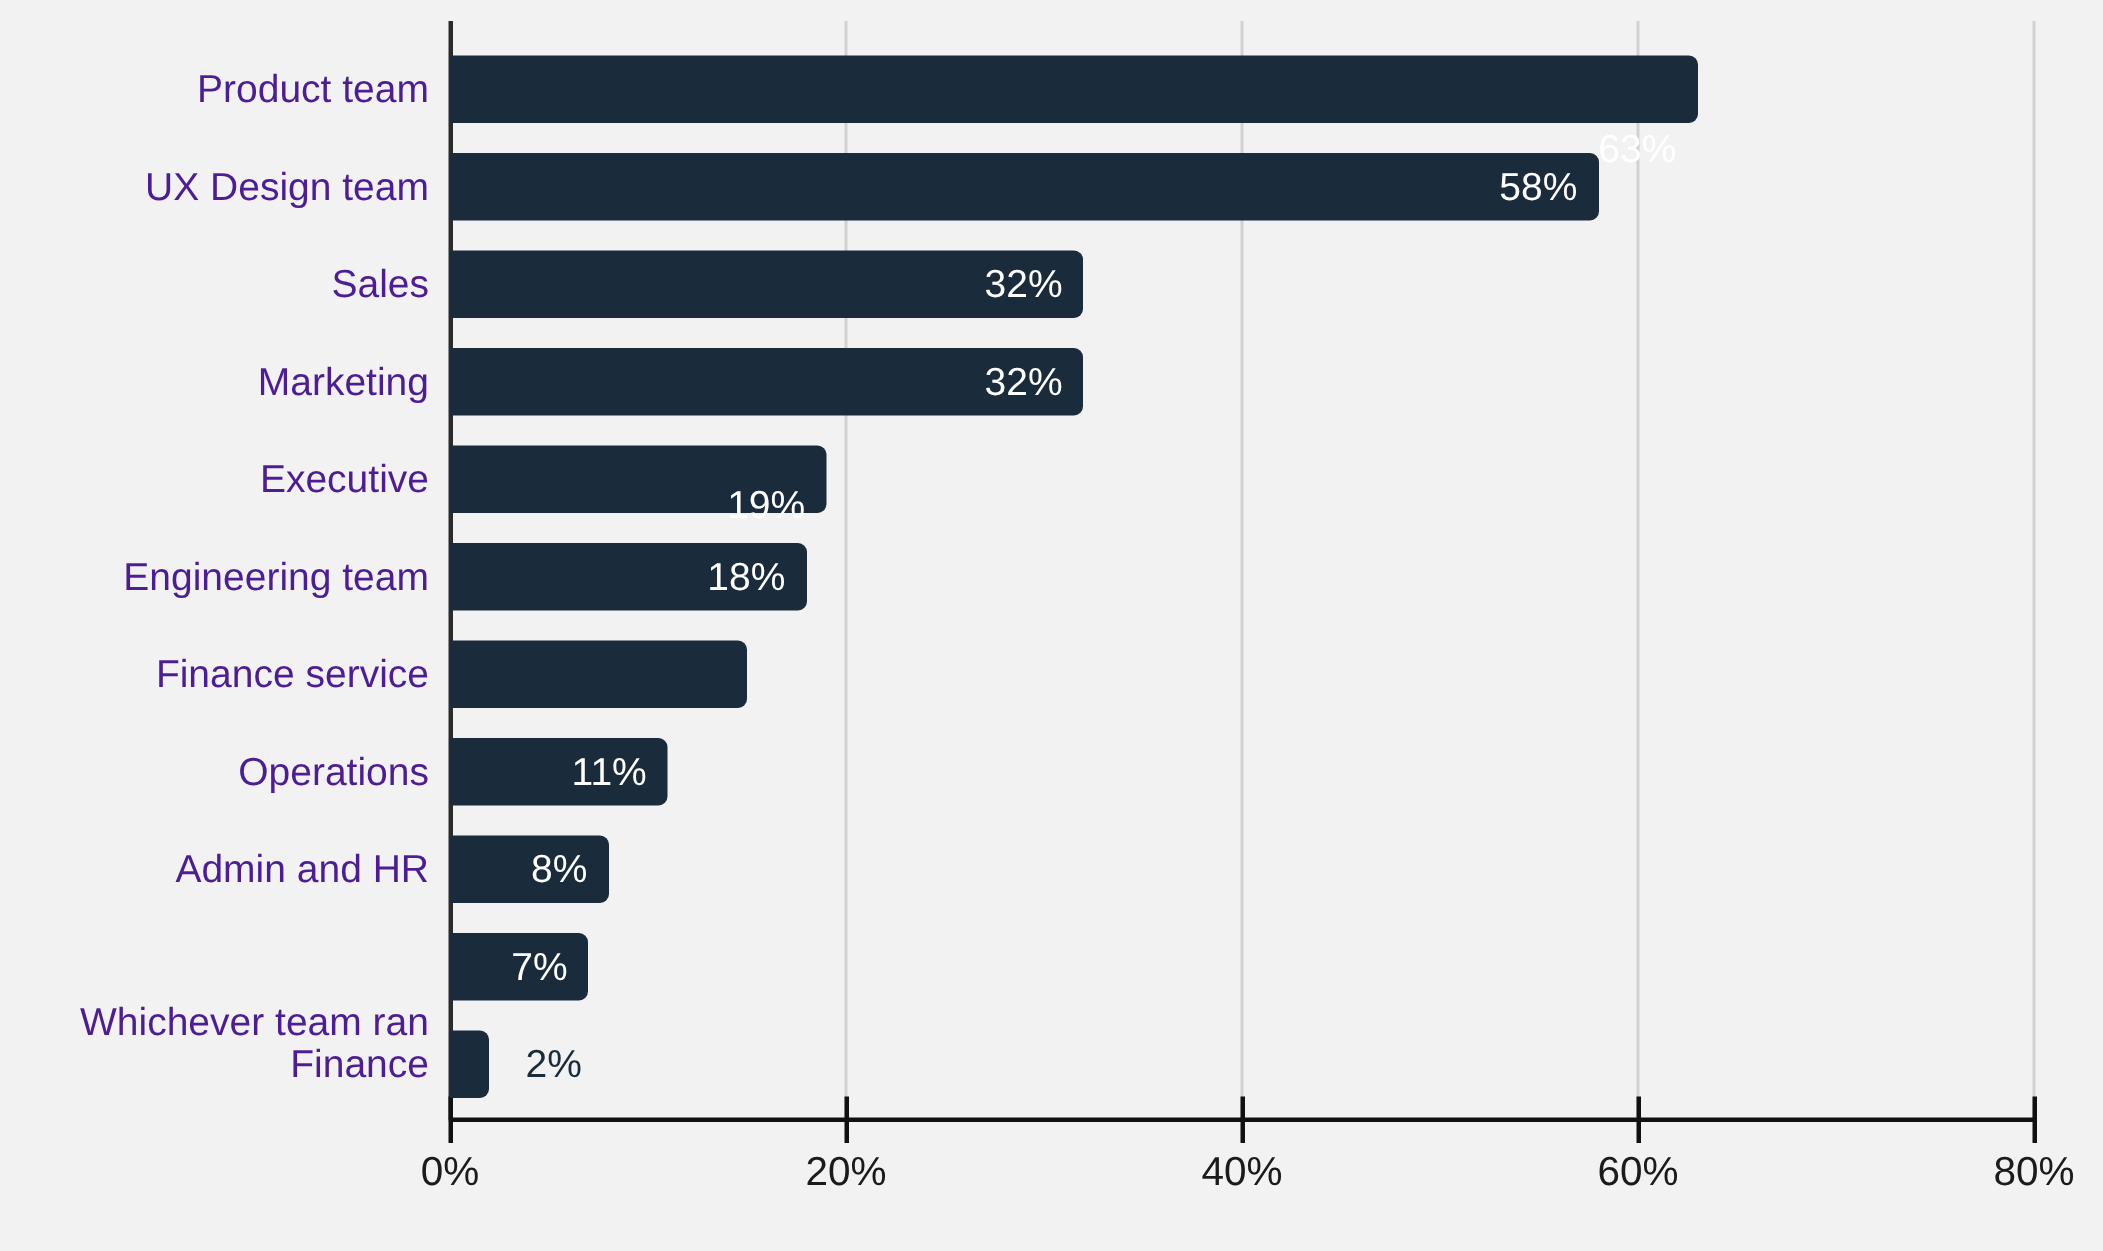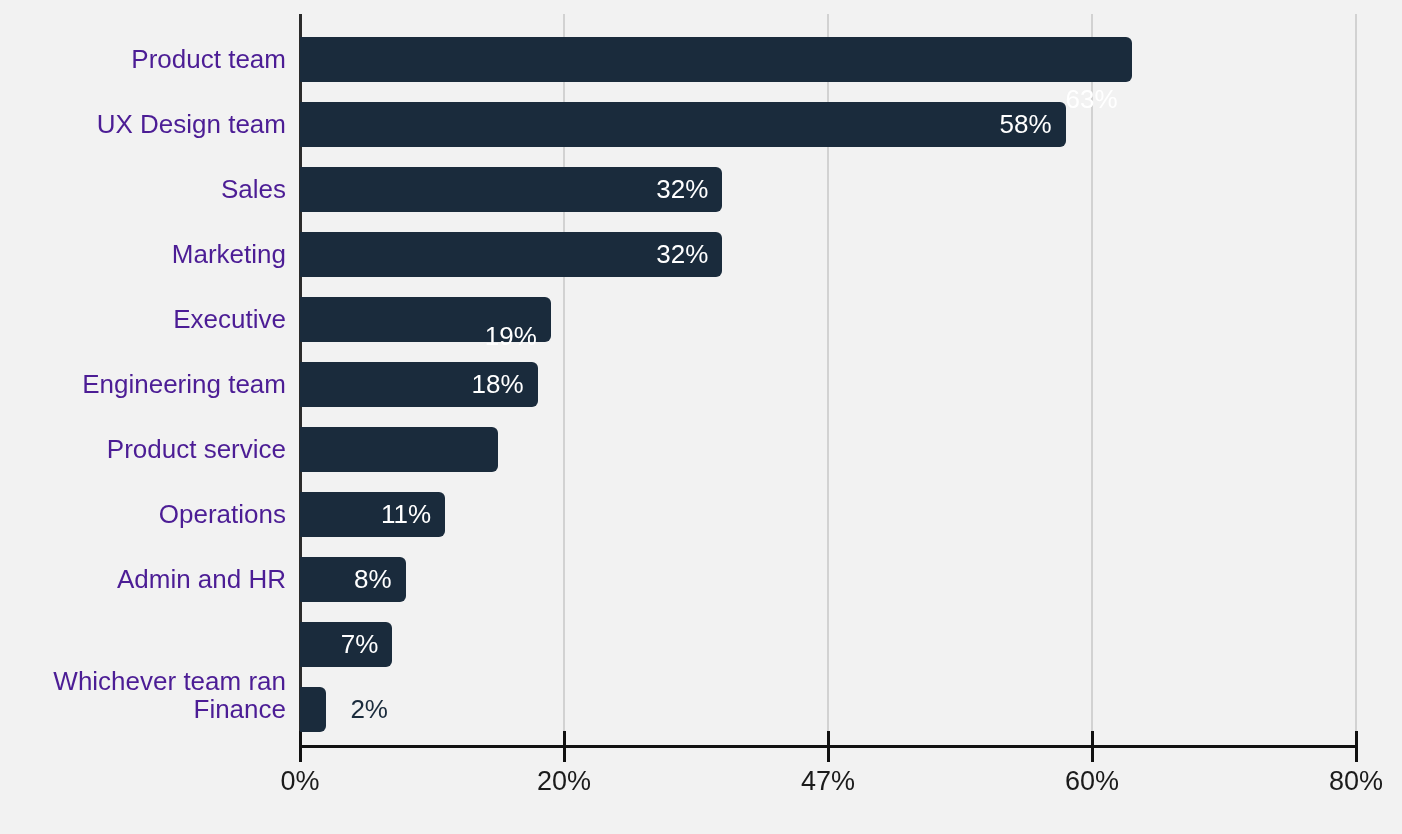"Product service" div.cat-label { text: Product -> Finance }
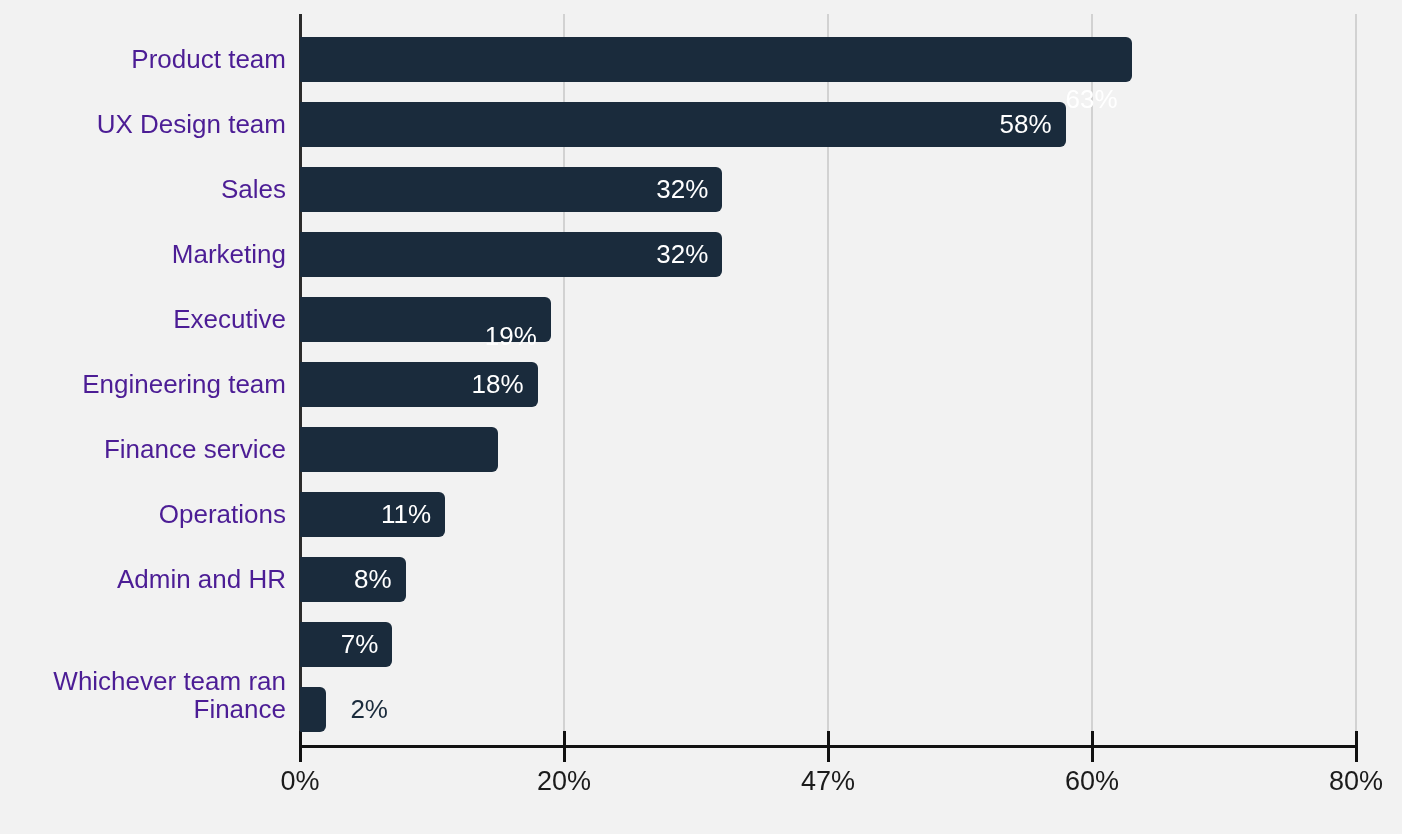"47%" div.tick-label { text: 47% -> 40% }
